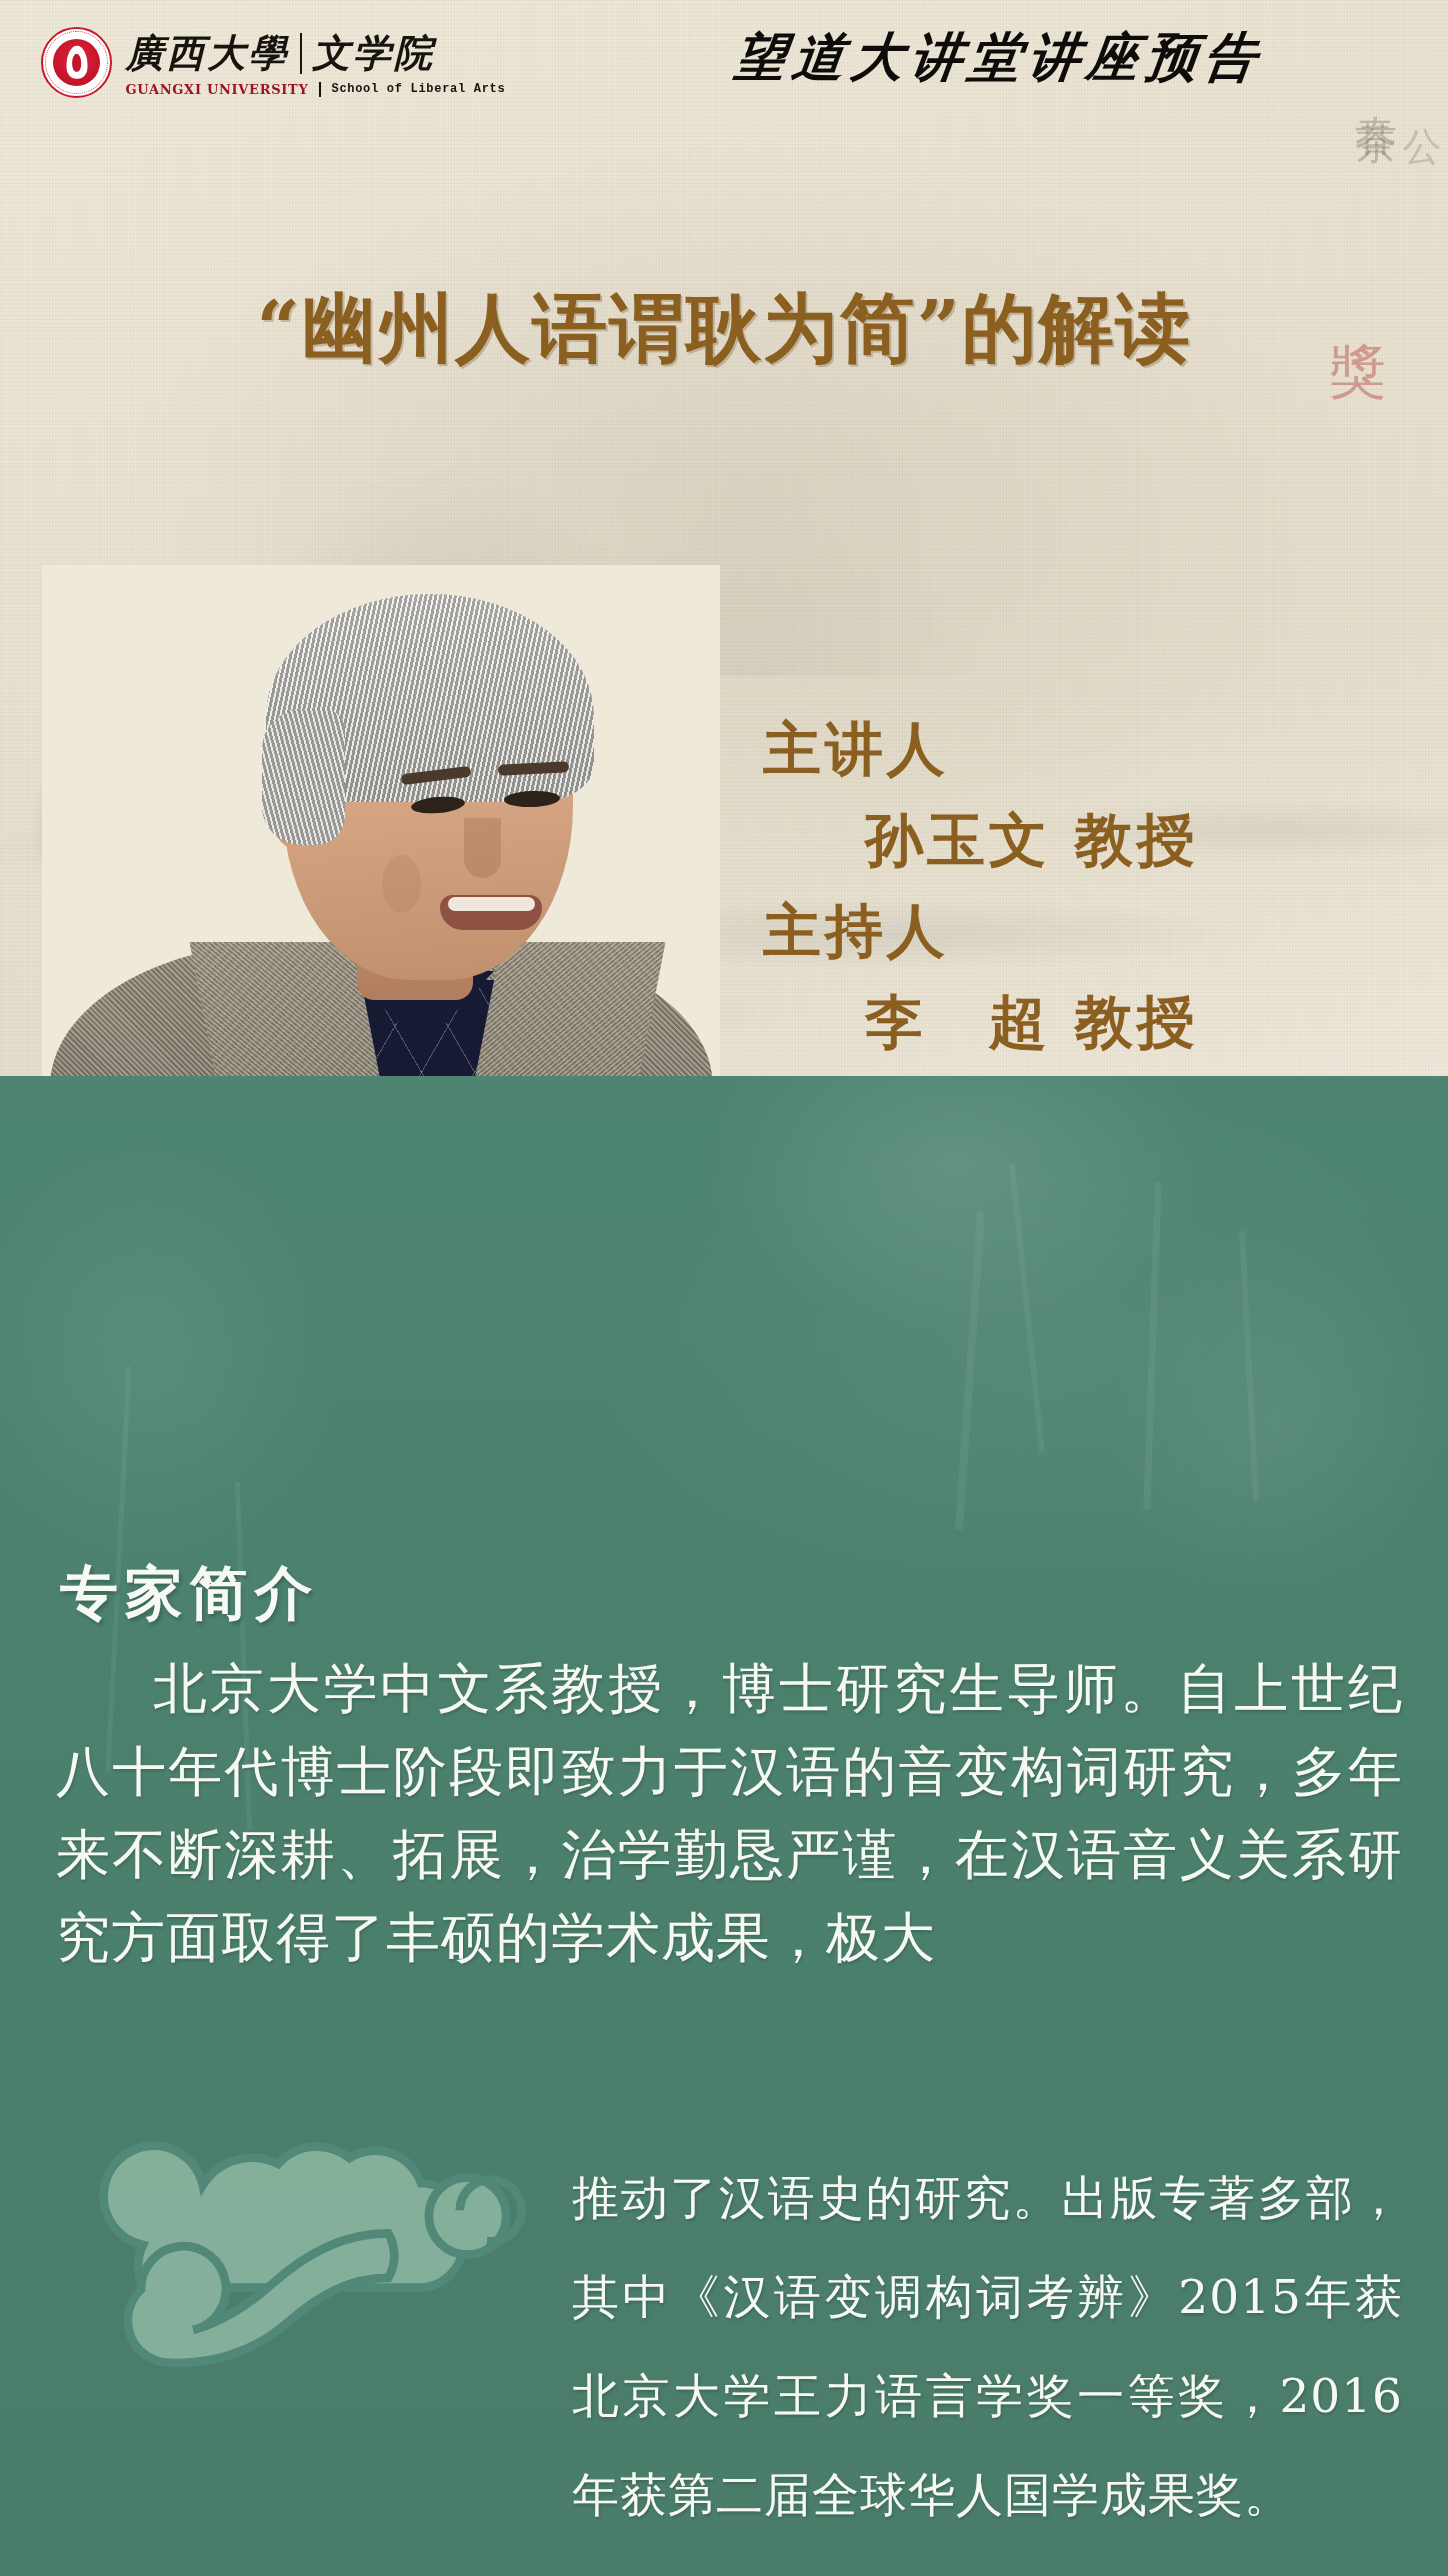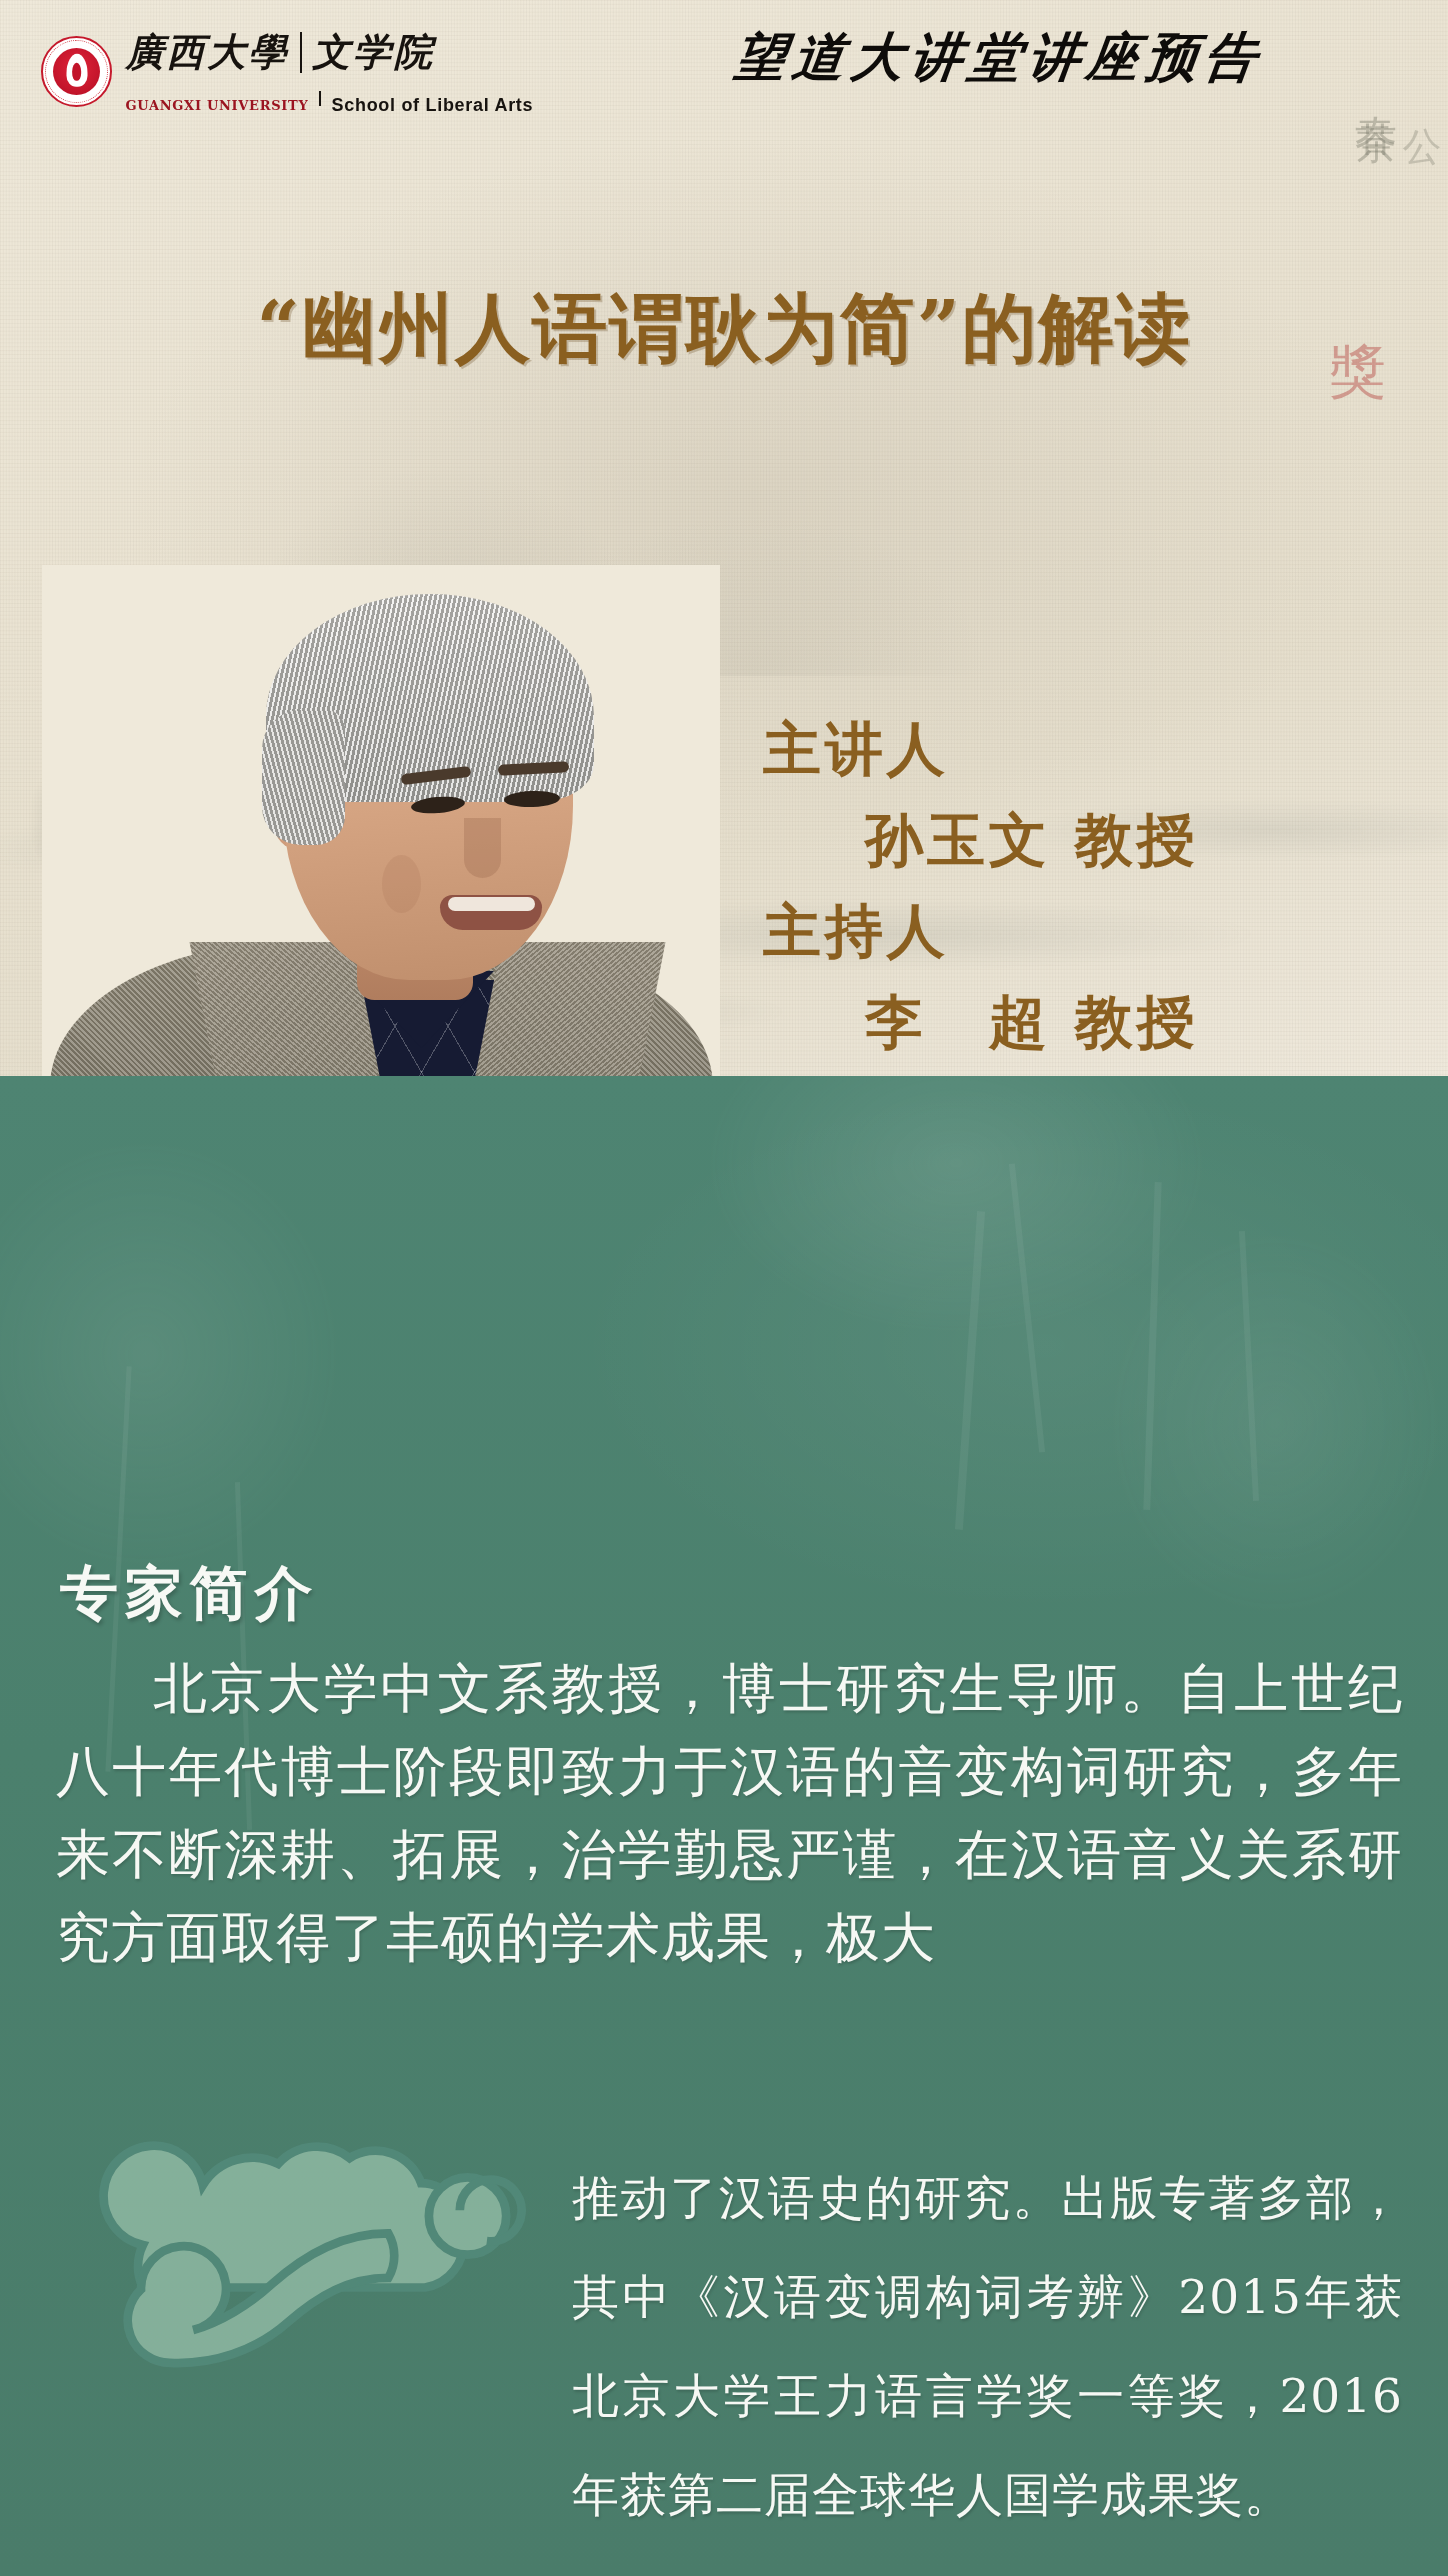"GUANGXI UNIVERSITY" .logo-en .en1,.logo-en .en2 { margin-top: 14px -> none }
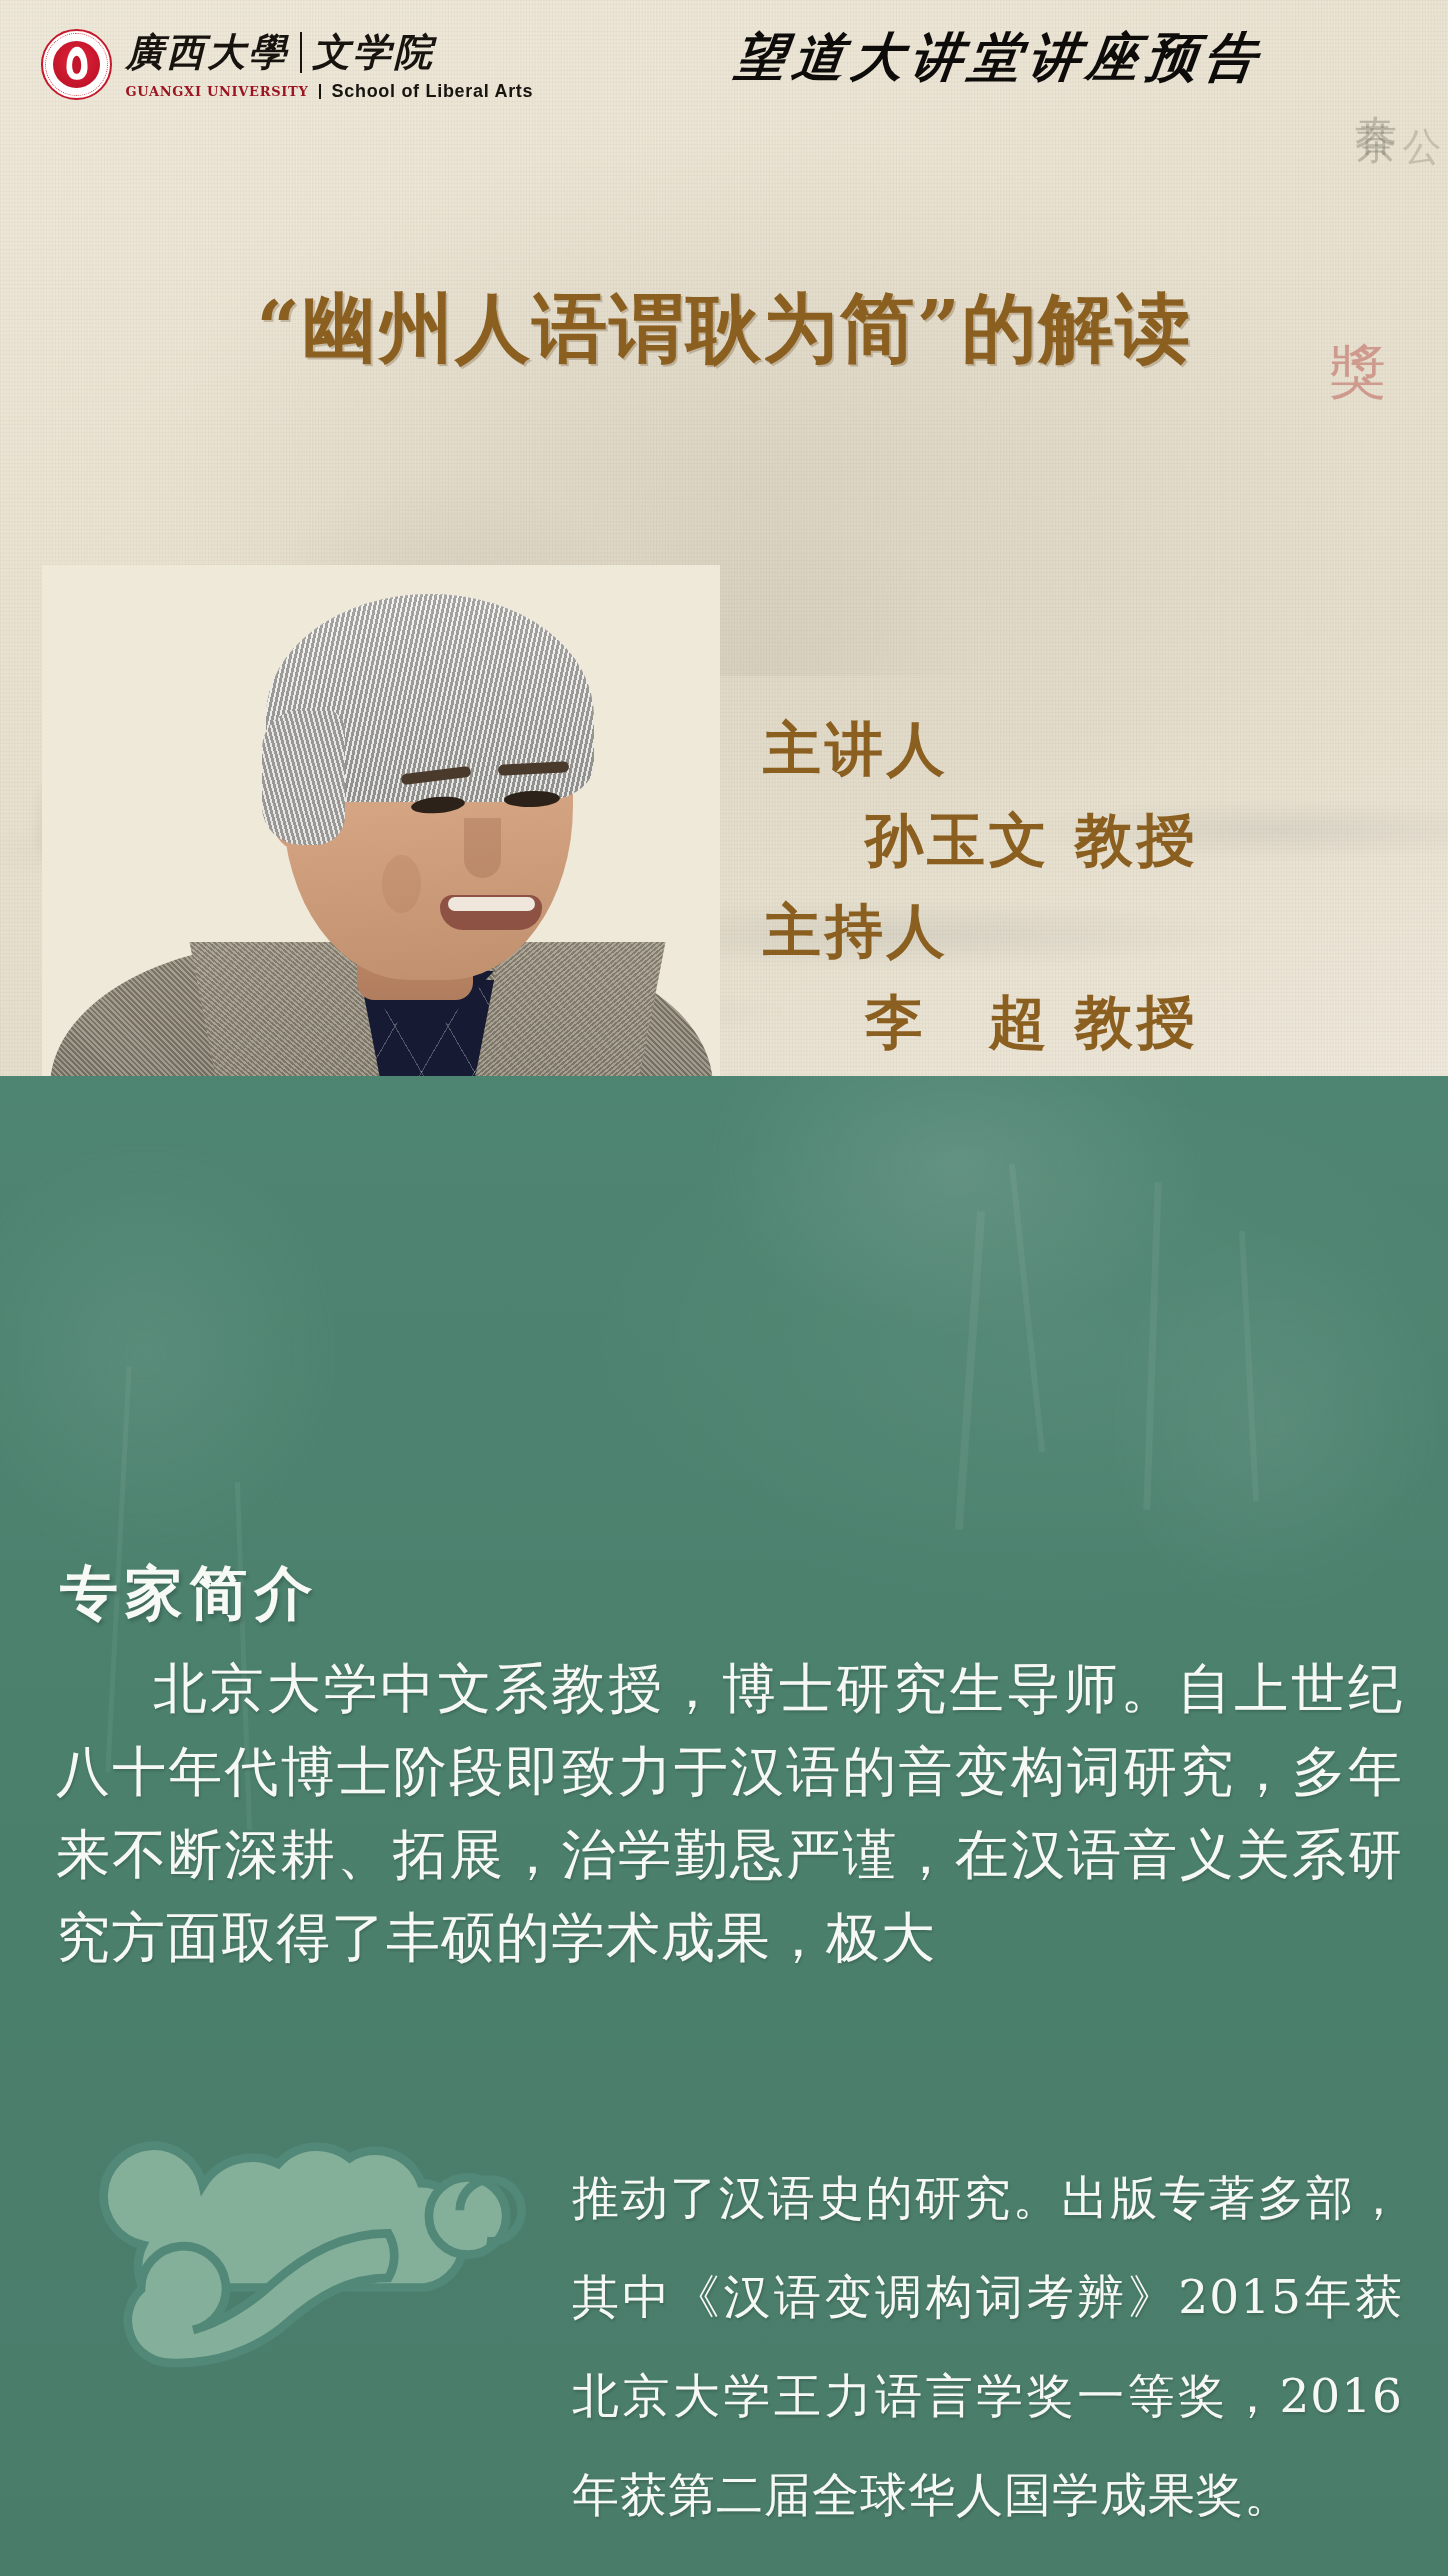"School of Liberal Arts" .logo-en .en2 { font-family: Liberation Sans, sans-serif -> Liberation Mono, monospace; font-size: 18px -> 12px }
